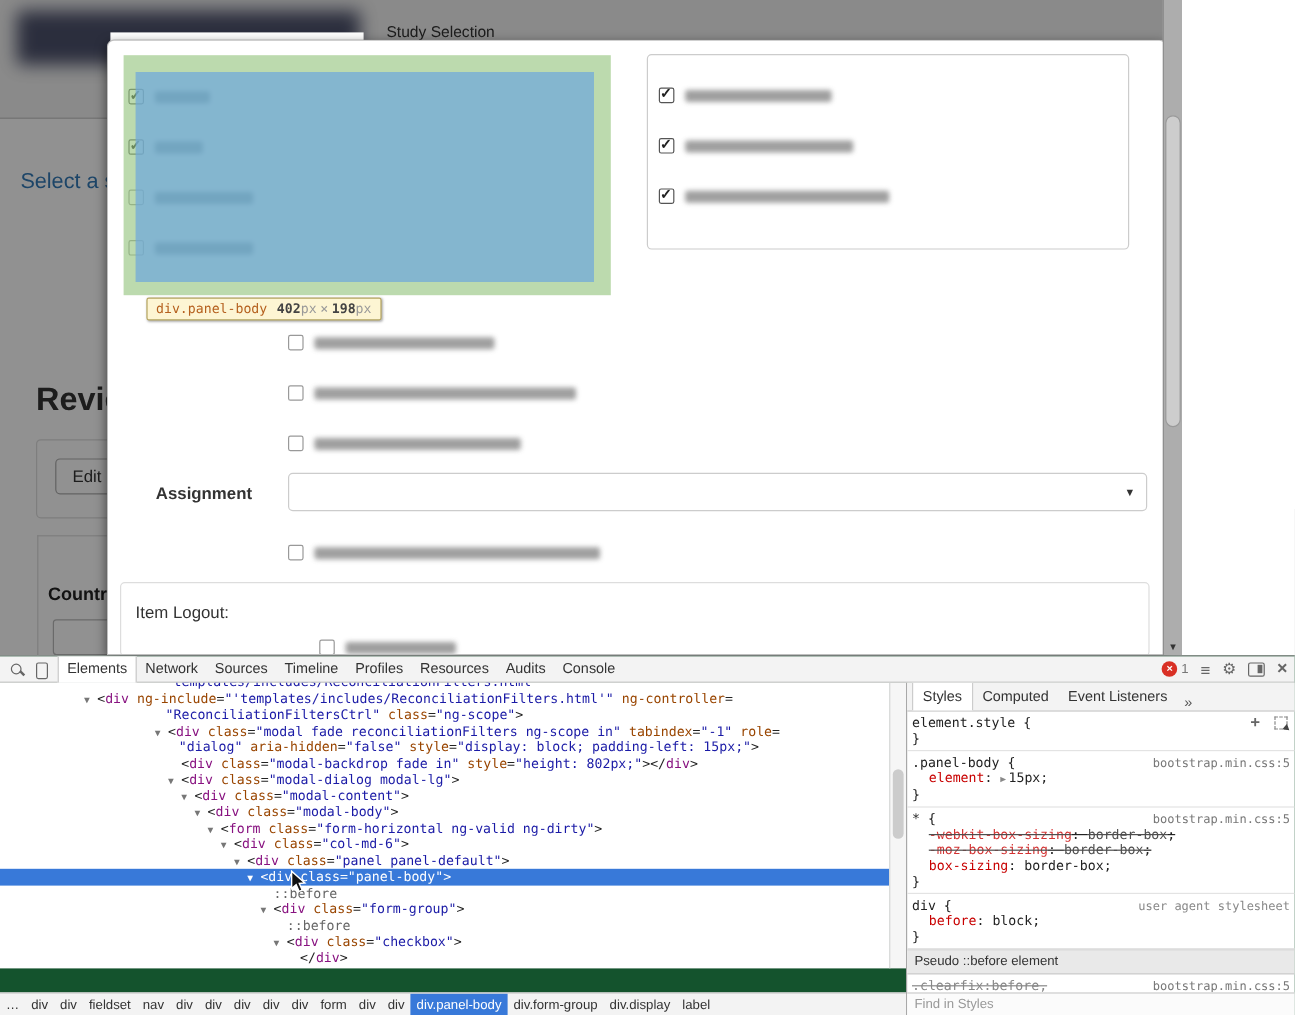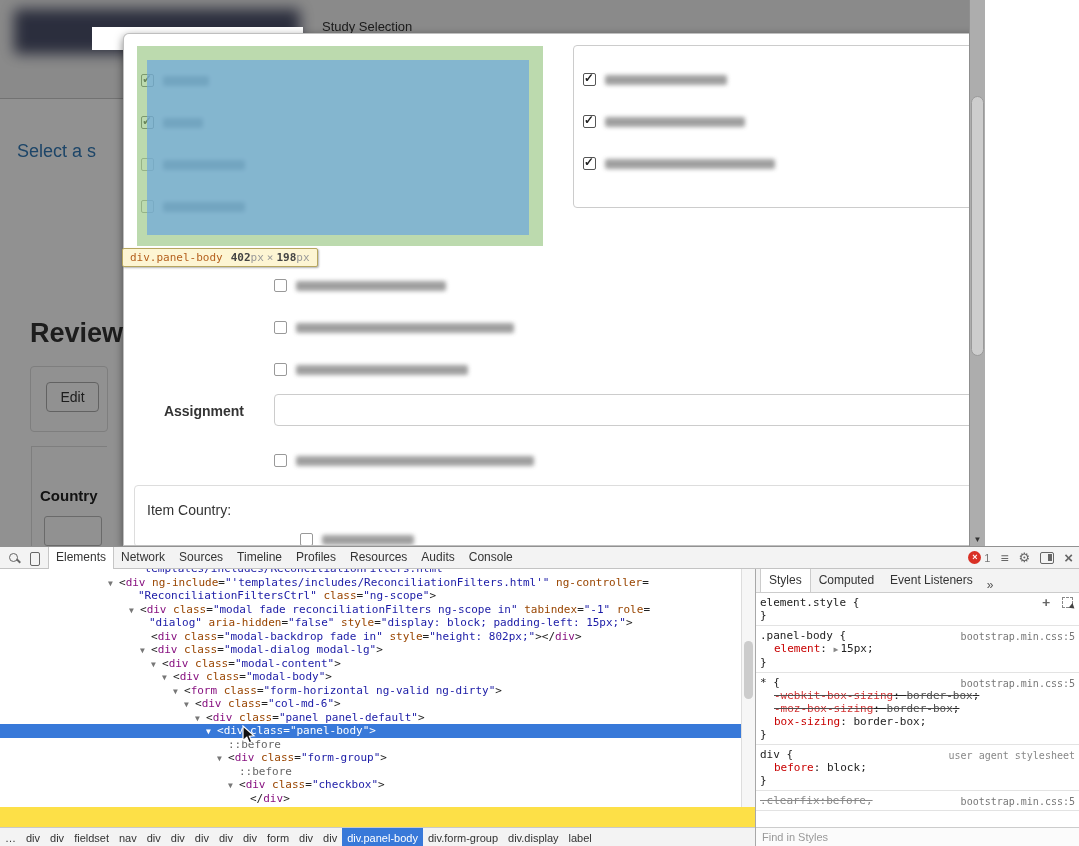"Assignment" .modal { left: 123px -> 89px }
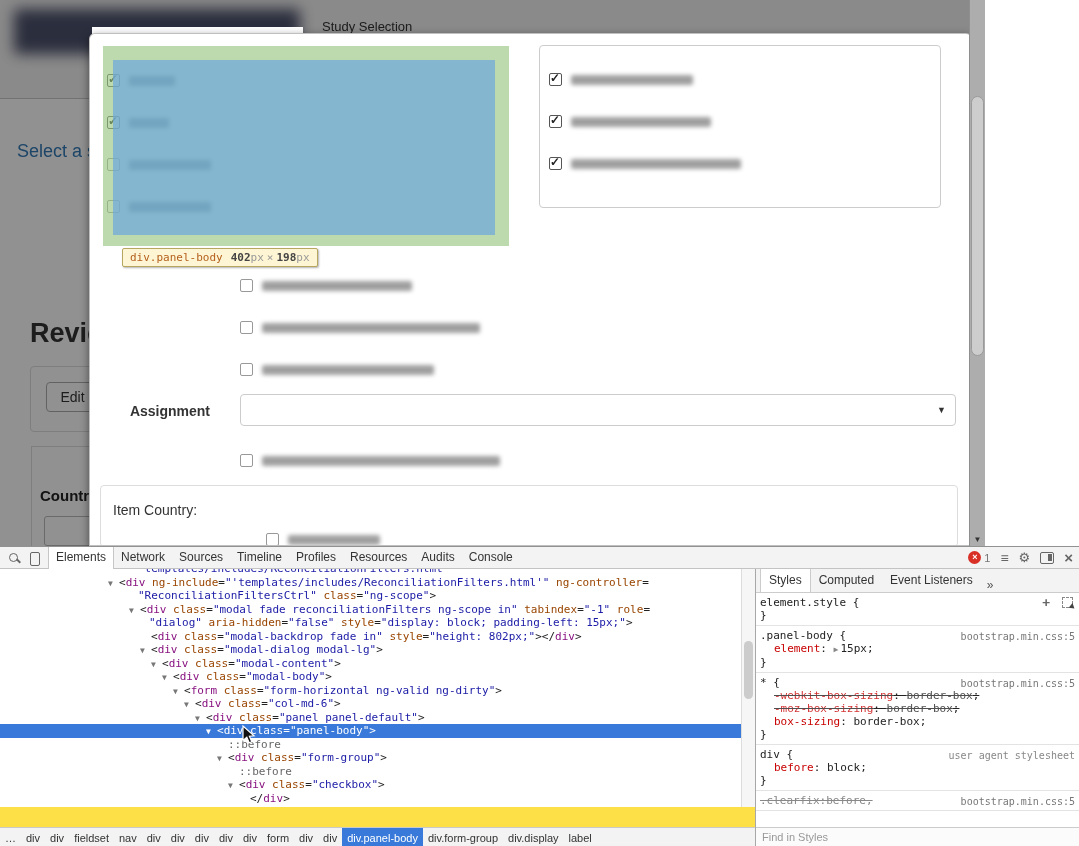"Item Country:" div.fs-label { text: Country -> Logout }
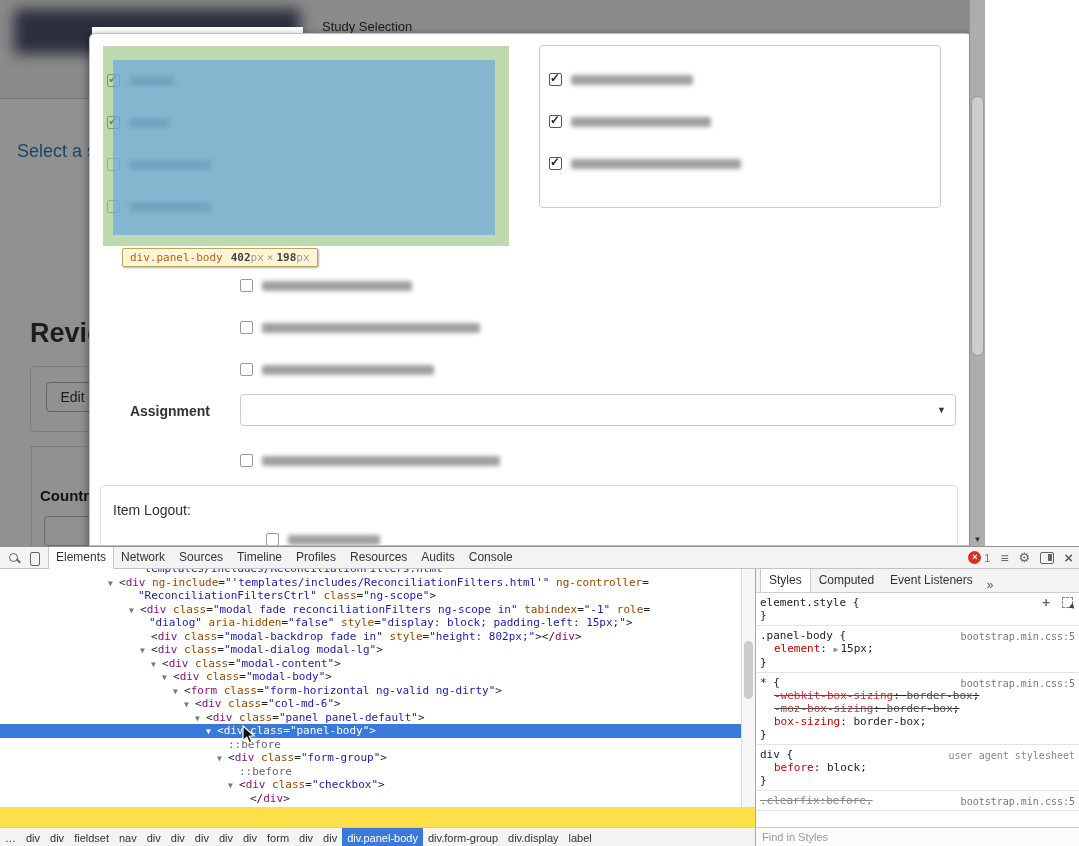"Elements" .devtools { background: #fde047 -> #14532d }
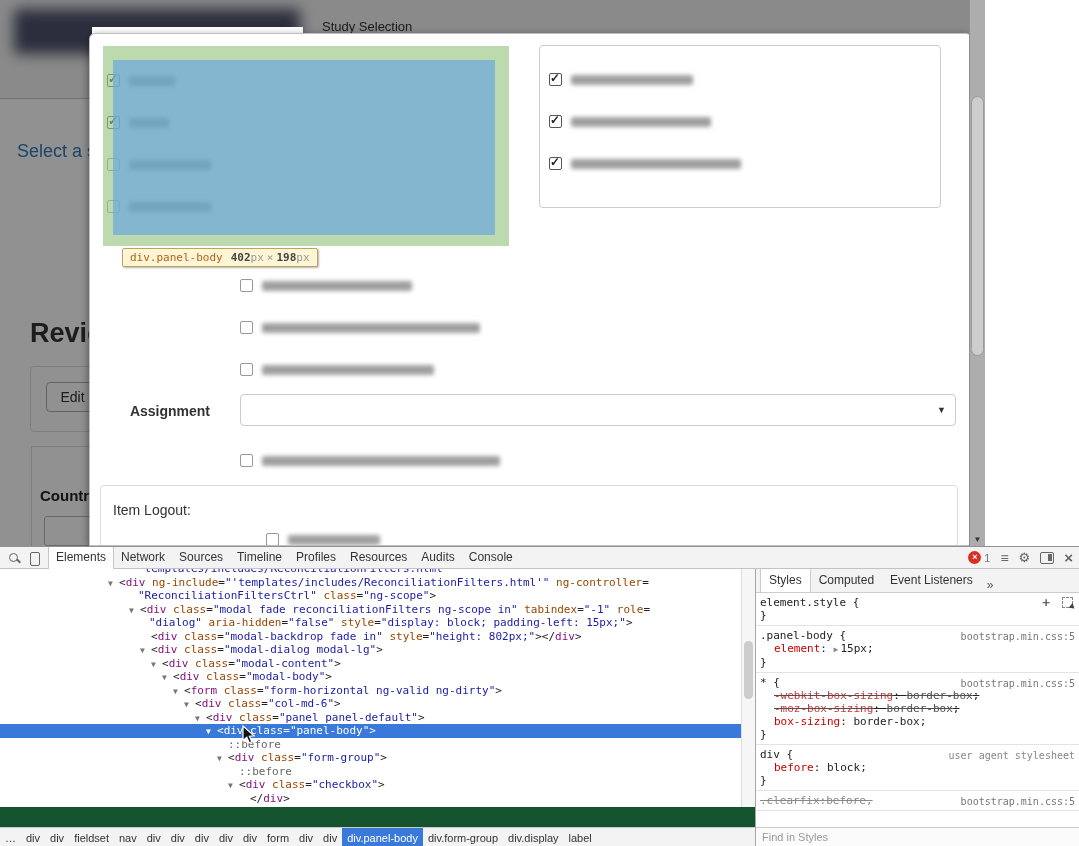"▼ <div" div.tl { padding-left: 108px -> 70px }
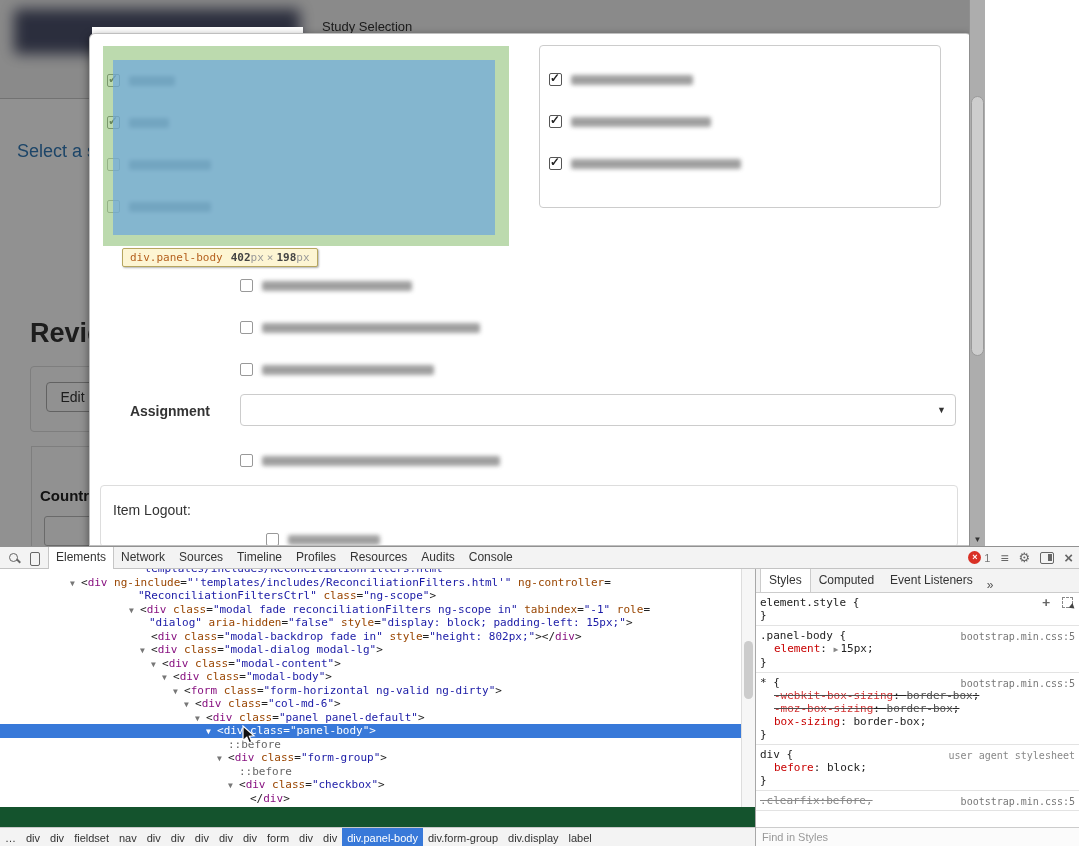"Pseudo ::before element" div.sec-h { html: none -> <div>Pseudo ::before element</div> }
